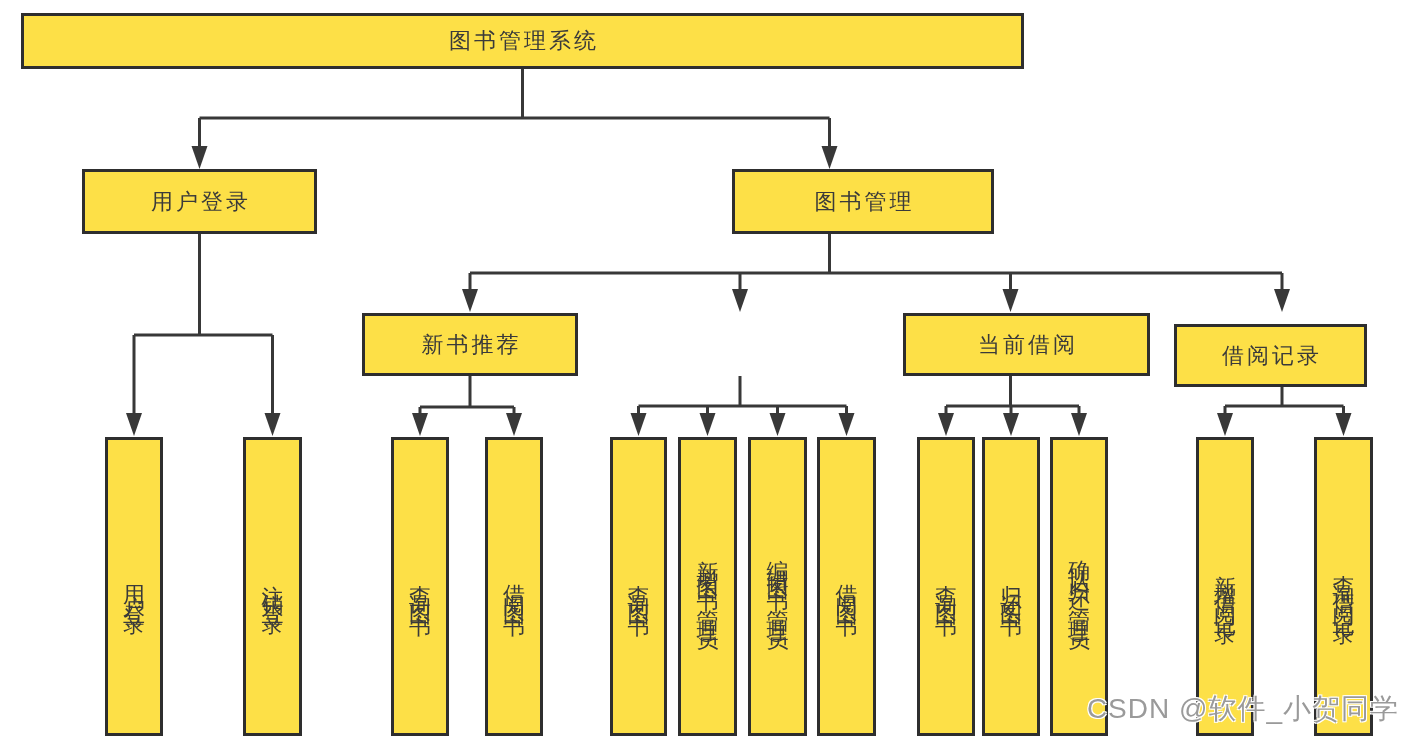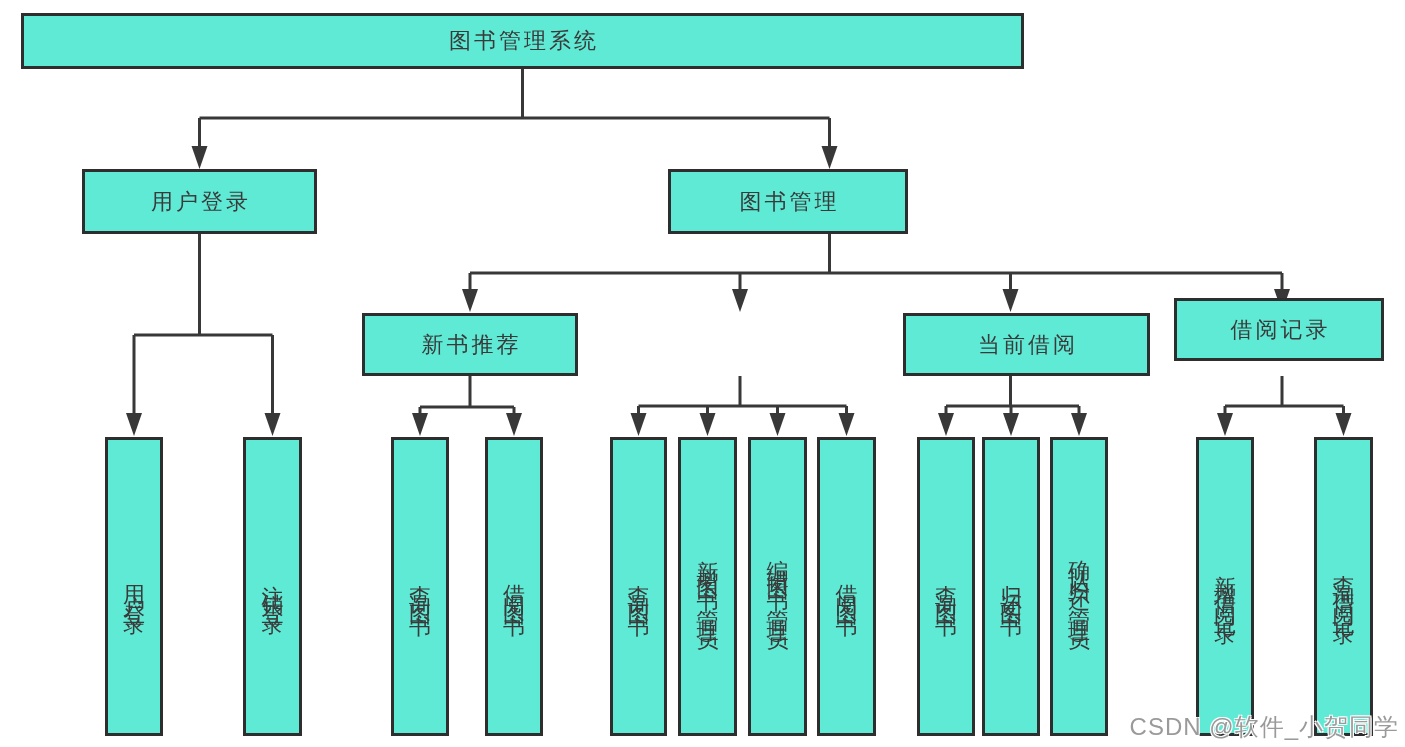"图书管理系统" .box { background: #5eead4 -> #fde047 }
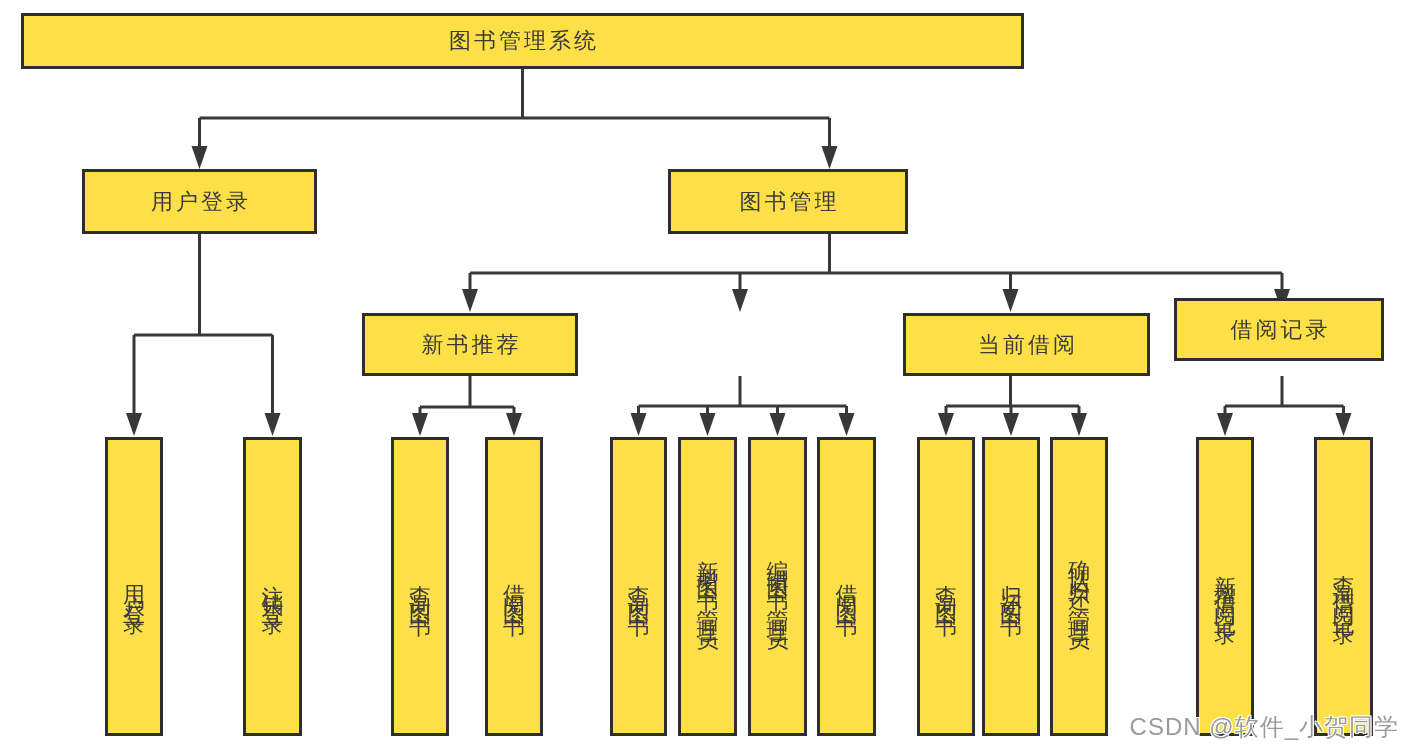"图书管理" div.box { left: 668px -> 732px; width: 240px -> 262px }
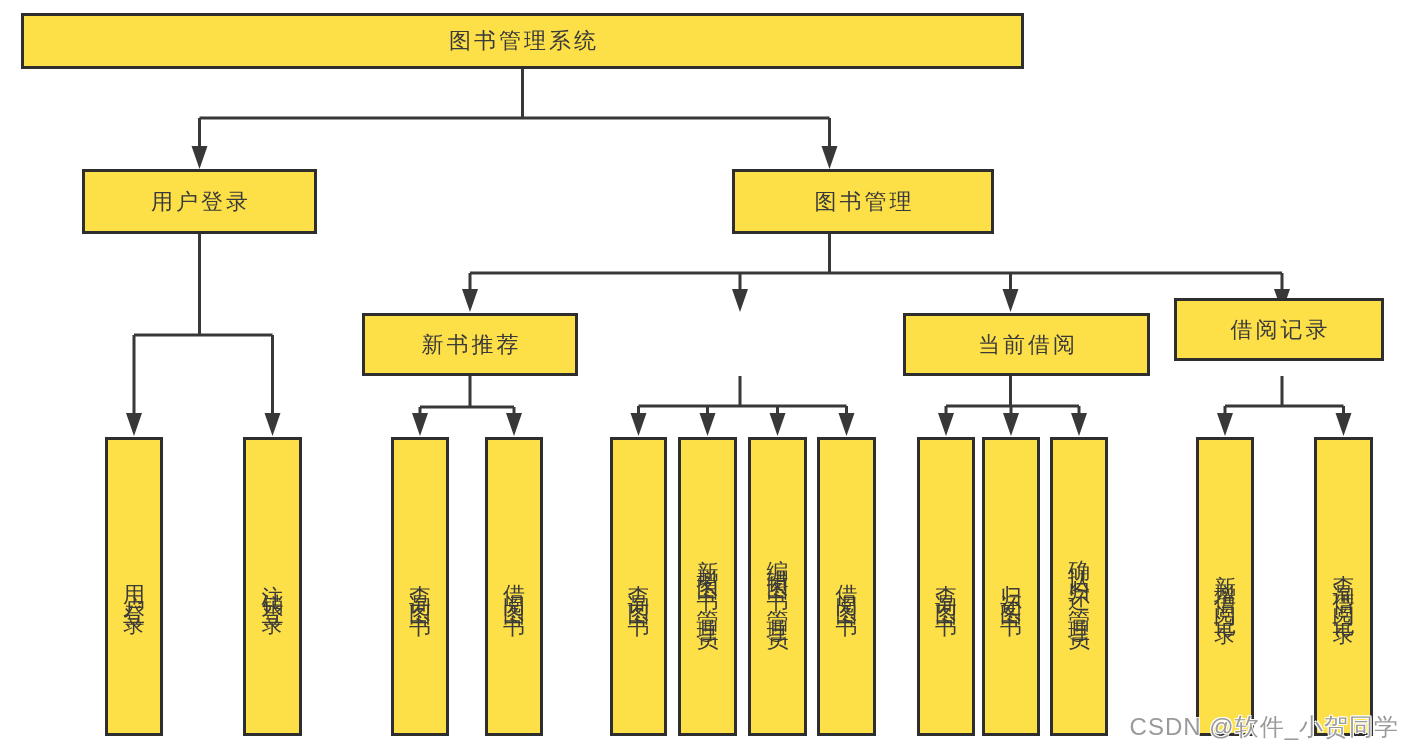"借阅记录" div.box { top: 298px -> 324px; width: 210px -> 193px }
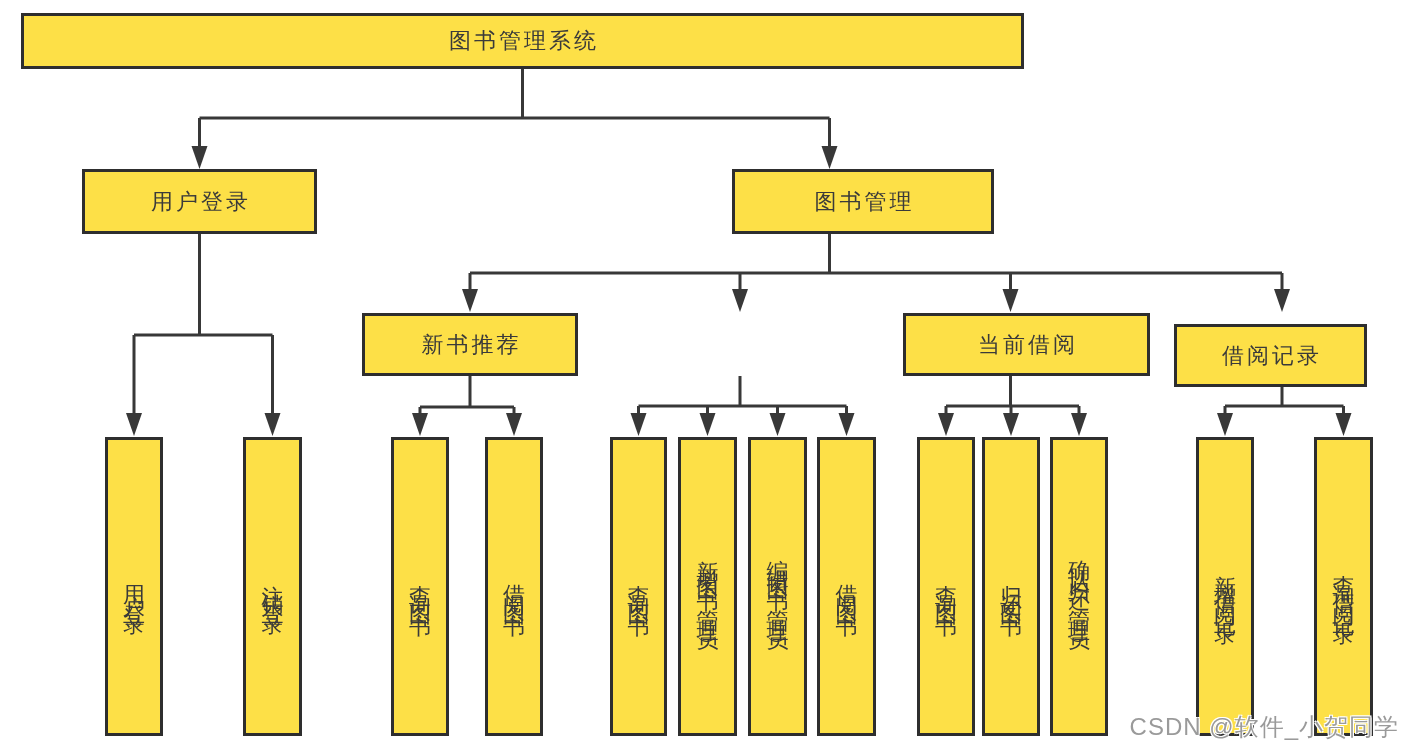"CSDN @软件_小贺同学" .watermark { bottom: 4px -> 19px; font-size: 24px -> 28px }
